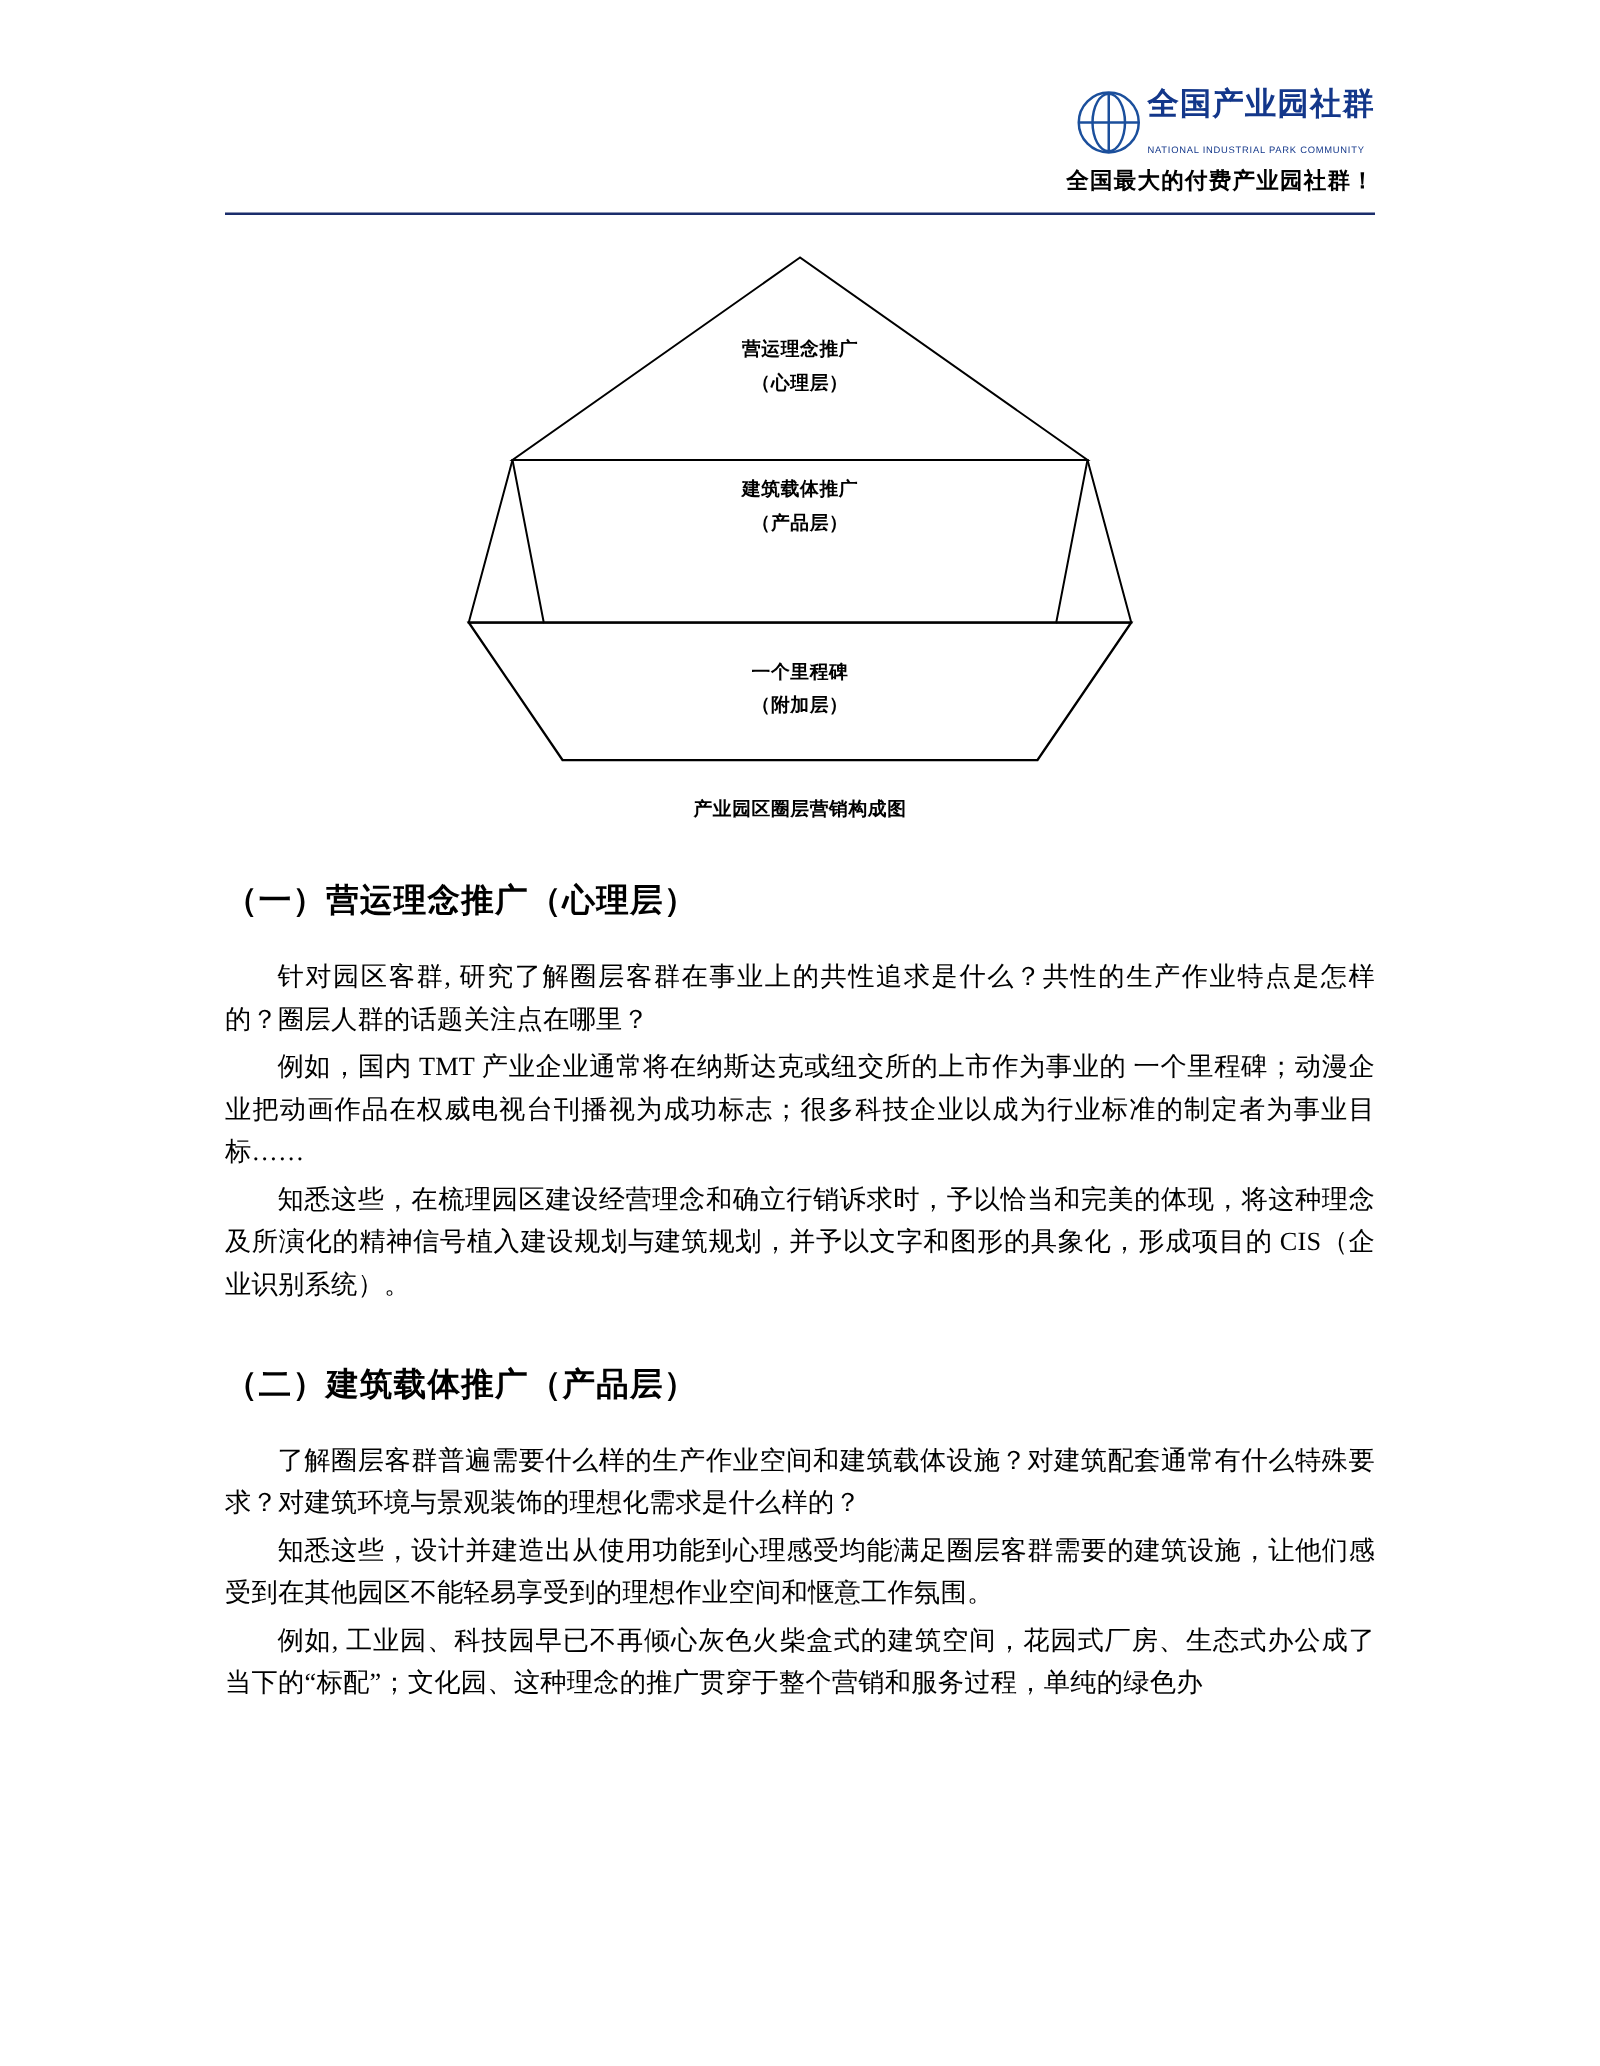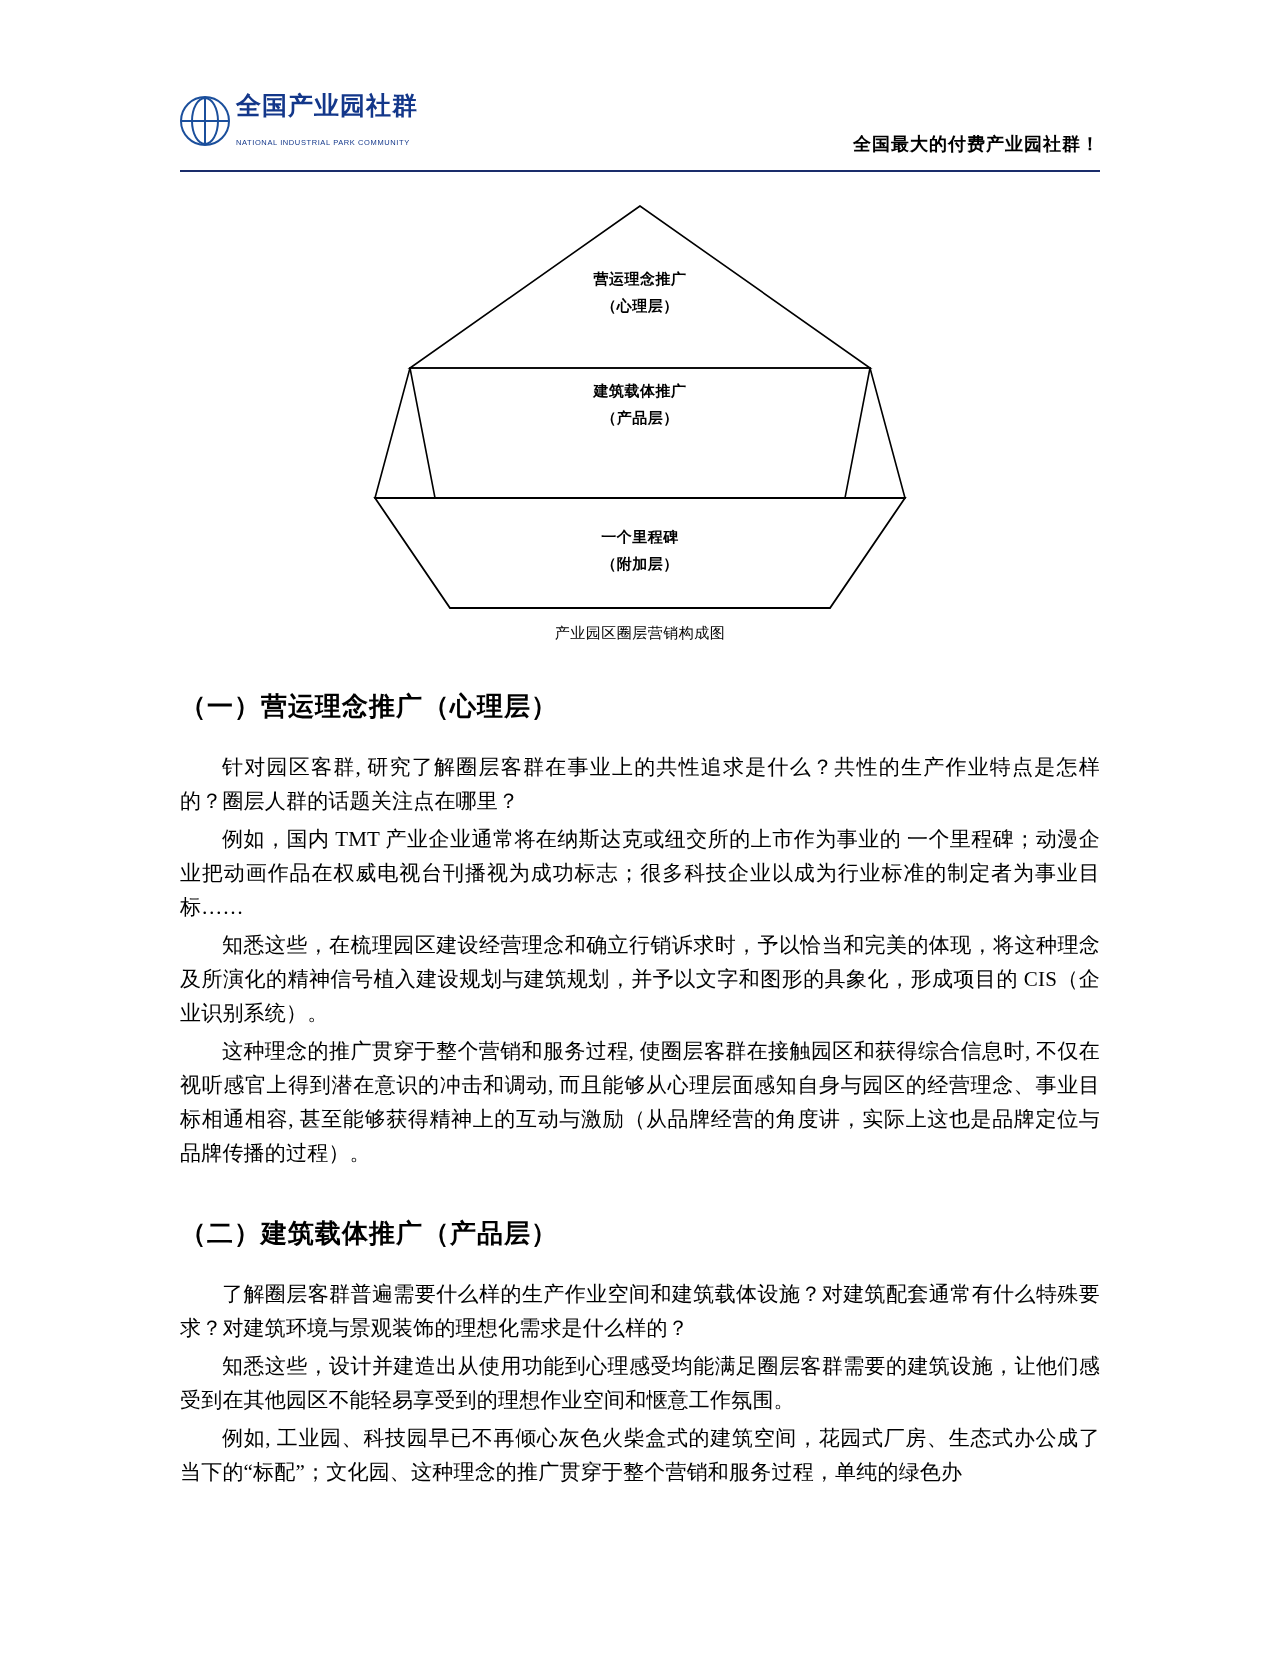"全国产业园社群" .header { align-items: center -> flex-end; flex-direction: none -> column }
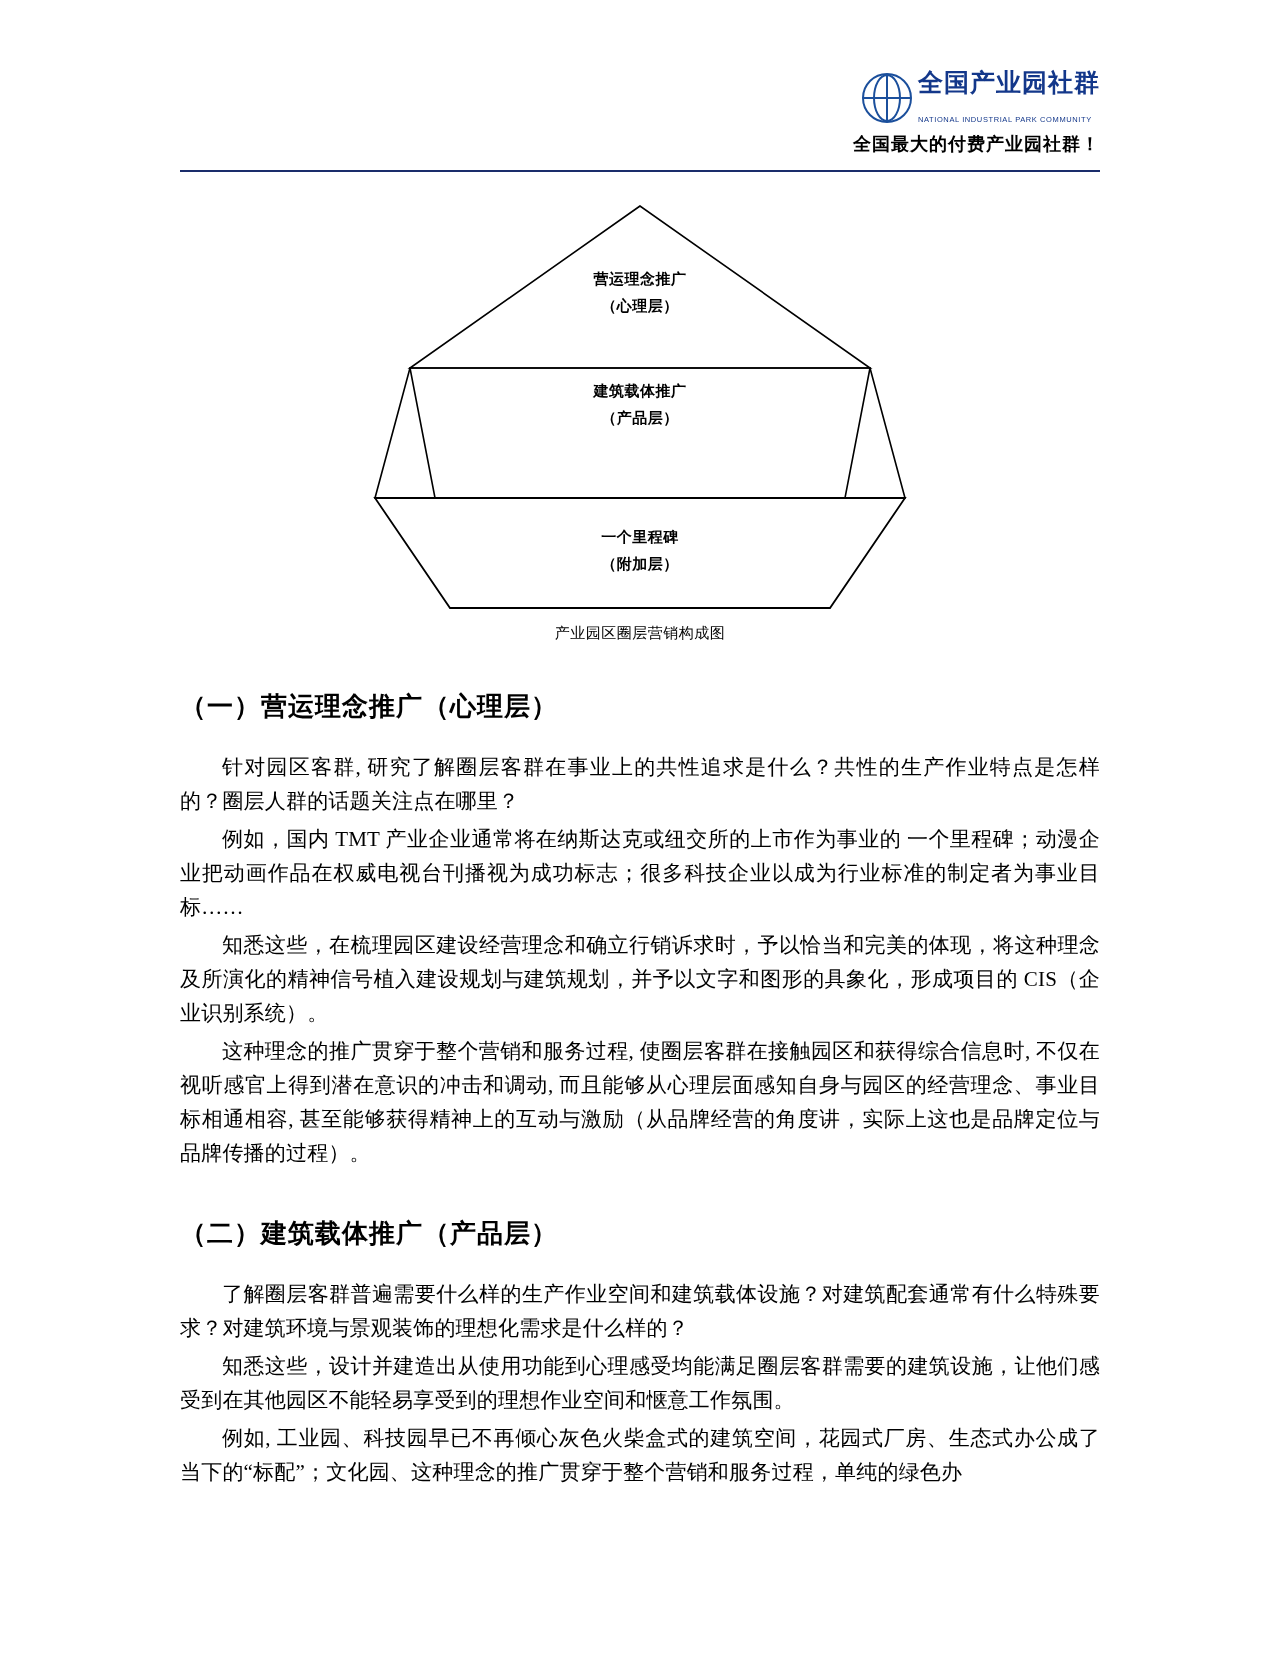"产业园区圈层营销构成图" .fig-caption { font-weight: normal -> bold; margin-top: 6px -> 20px }
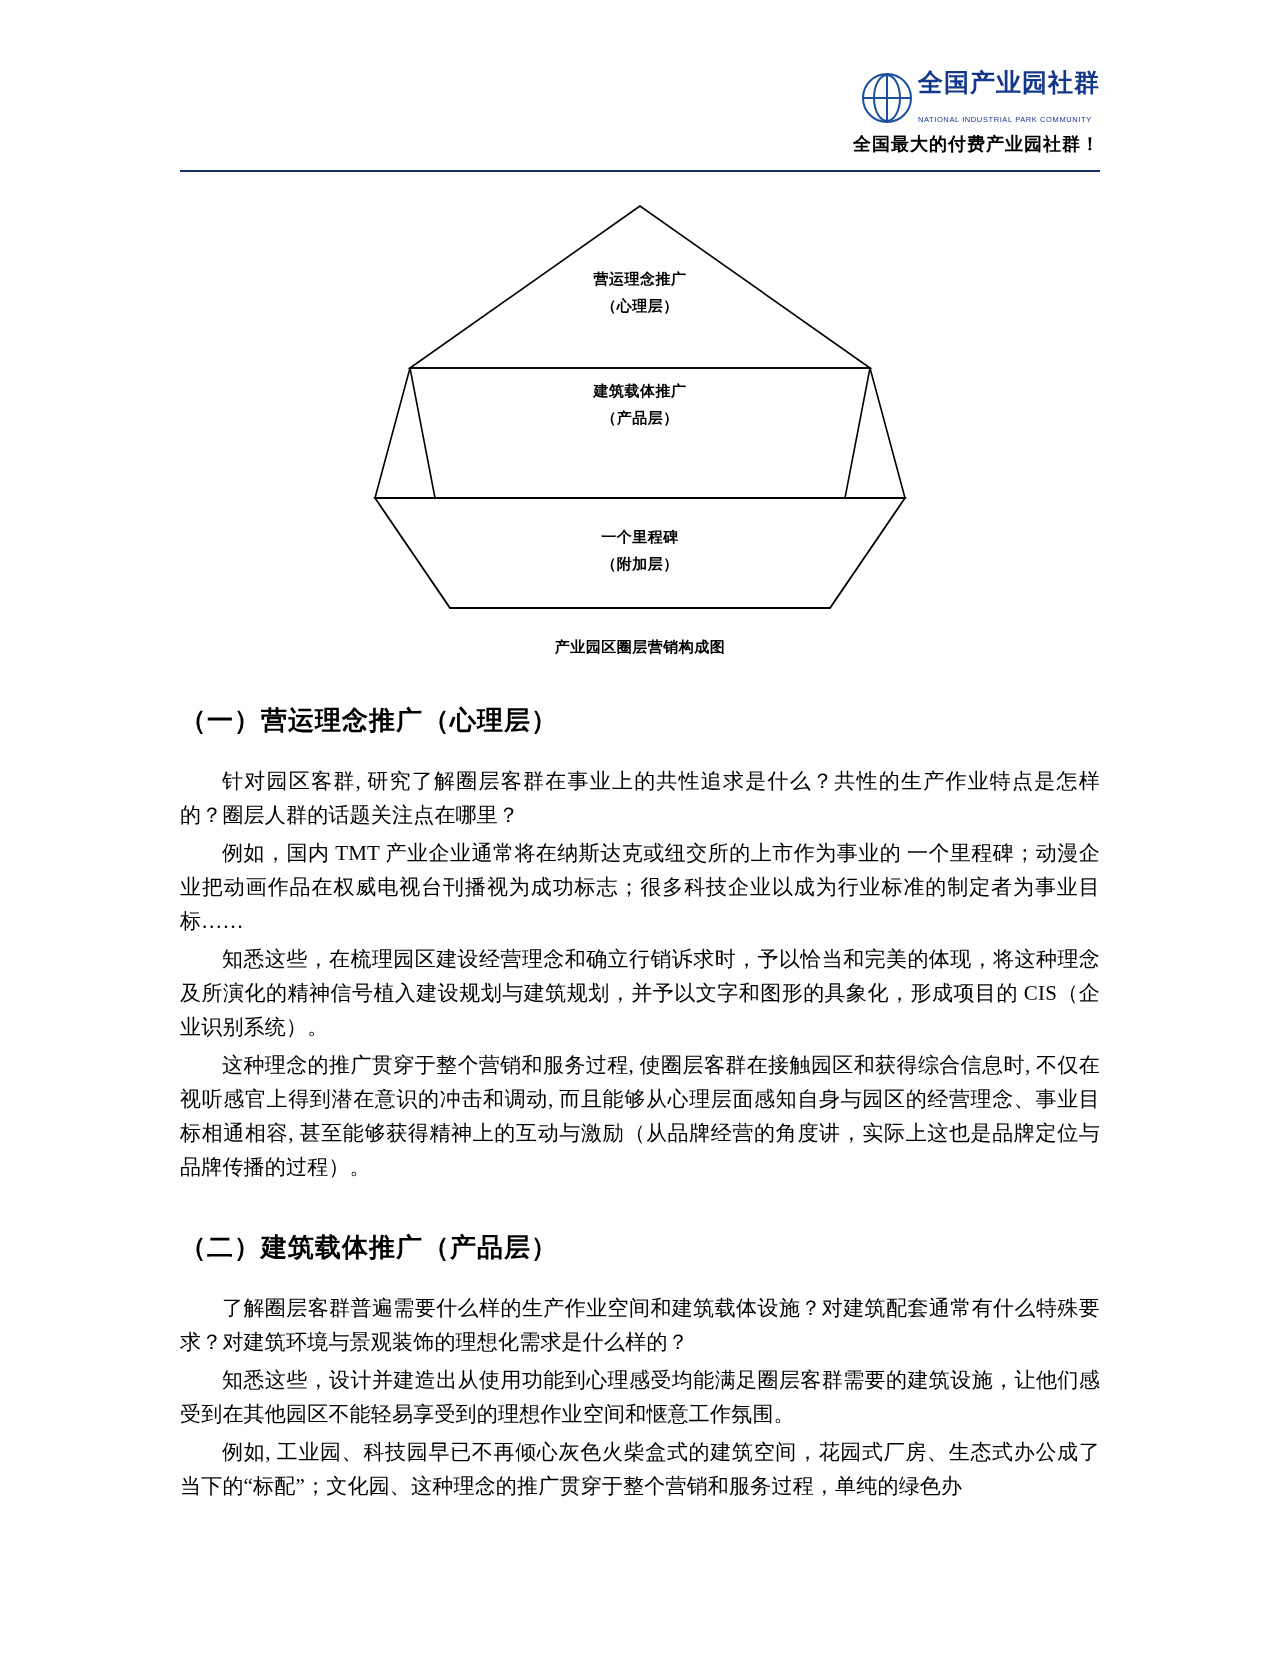"这种理念的推广贯穿于整个营销和服务过程, 使圈层客群在接触园区和获得综合信息时," p.para { html: <p>这种理念的推广贯穿于整个营销和服务过程, 使圈层客群在接触园区和获得综合信息时, 不仅在视听感官上得到潜在意识的冲击和调动, 而且能够从心理层面感知自身与园区的经营理念、事业目标相通相容, 甚至能够获得精神上的互动与激励（从品牌经营的角度讲，实际上这也是品牌定位与品牌传播的过程）。</p> -> none }
